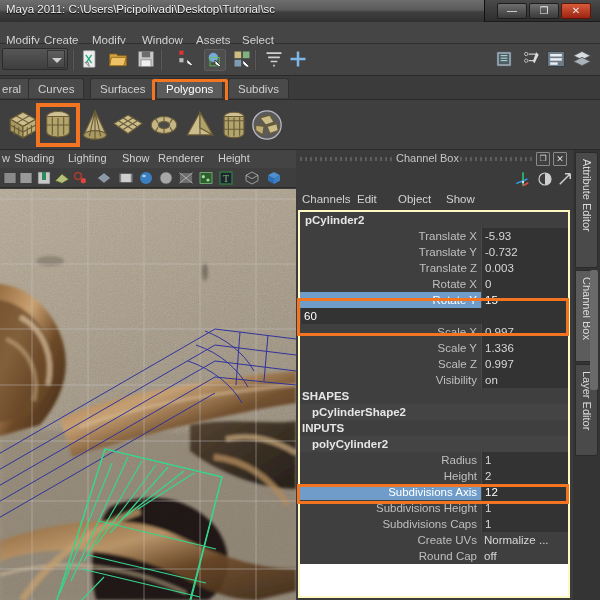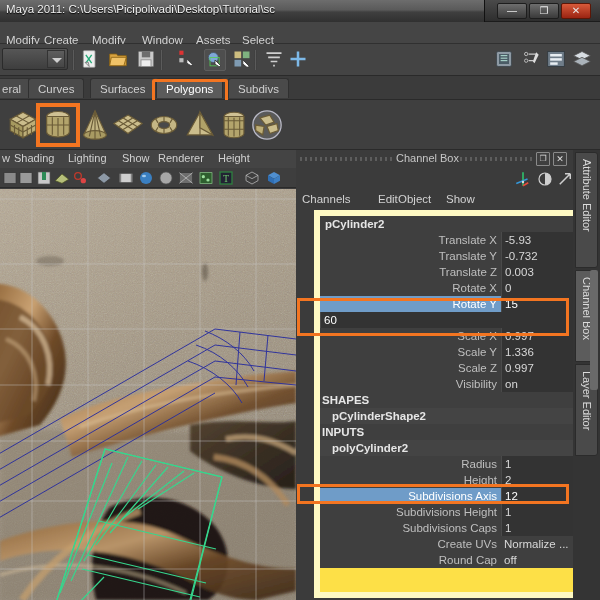"Edit" div.cmi { left: 82px -> 61px }
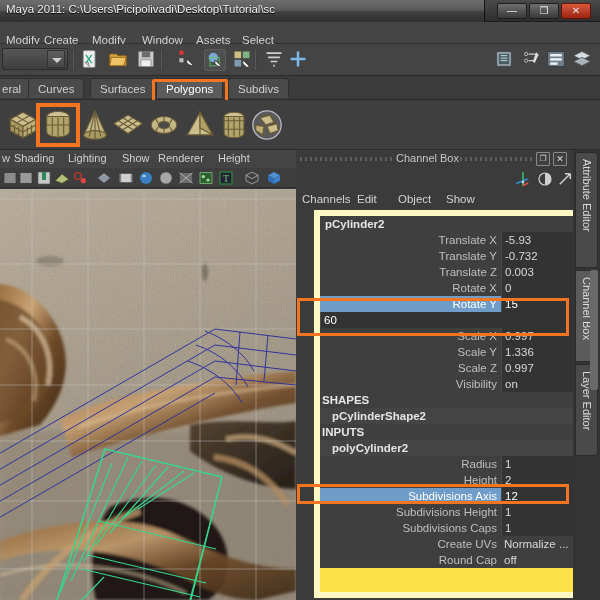"pCylinder2" #cb-body { background: #fde047 -> #ffffff; border: 6px solid #fef9c3 -> 2px solid #fef9c3; left: 18px -> 2px }
